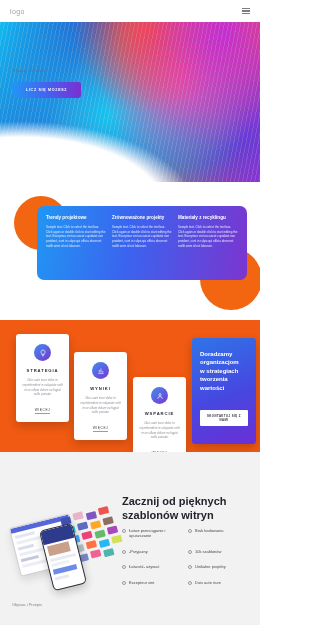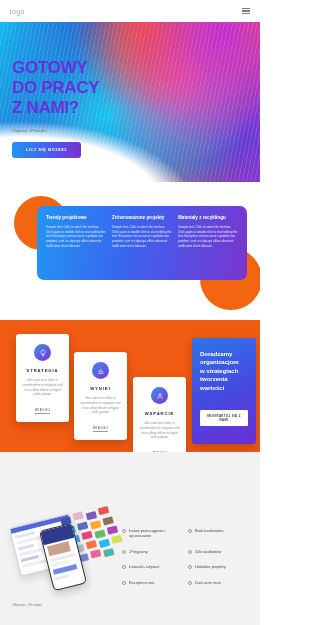"GOTOWY" div.hero-title { html: <div>GOTOWY DO PRACY Z NAMI?</div> -> none }
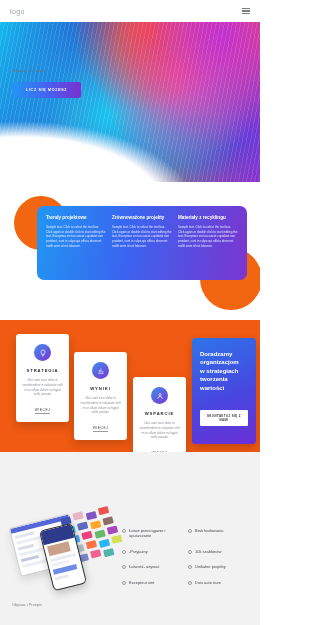"Zacznij od pięknych" div.tpl-h { html: none -> <div>Zacznij od pięknych szablonów witryn</div> }
